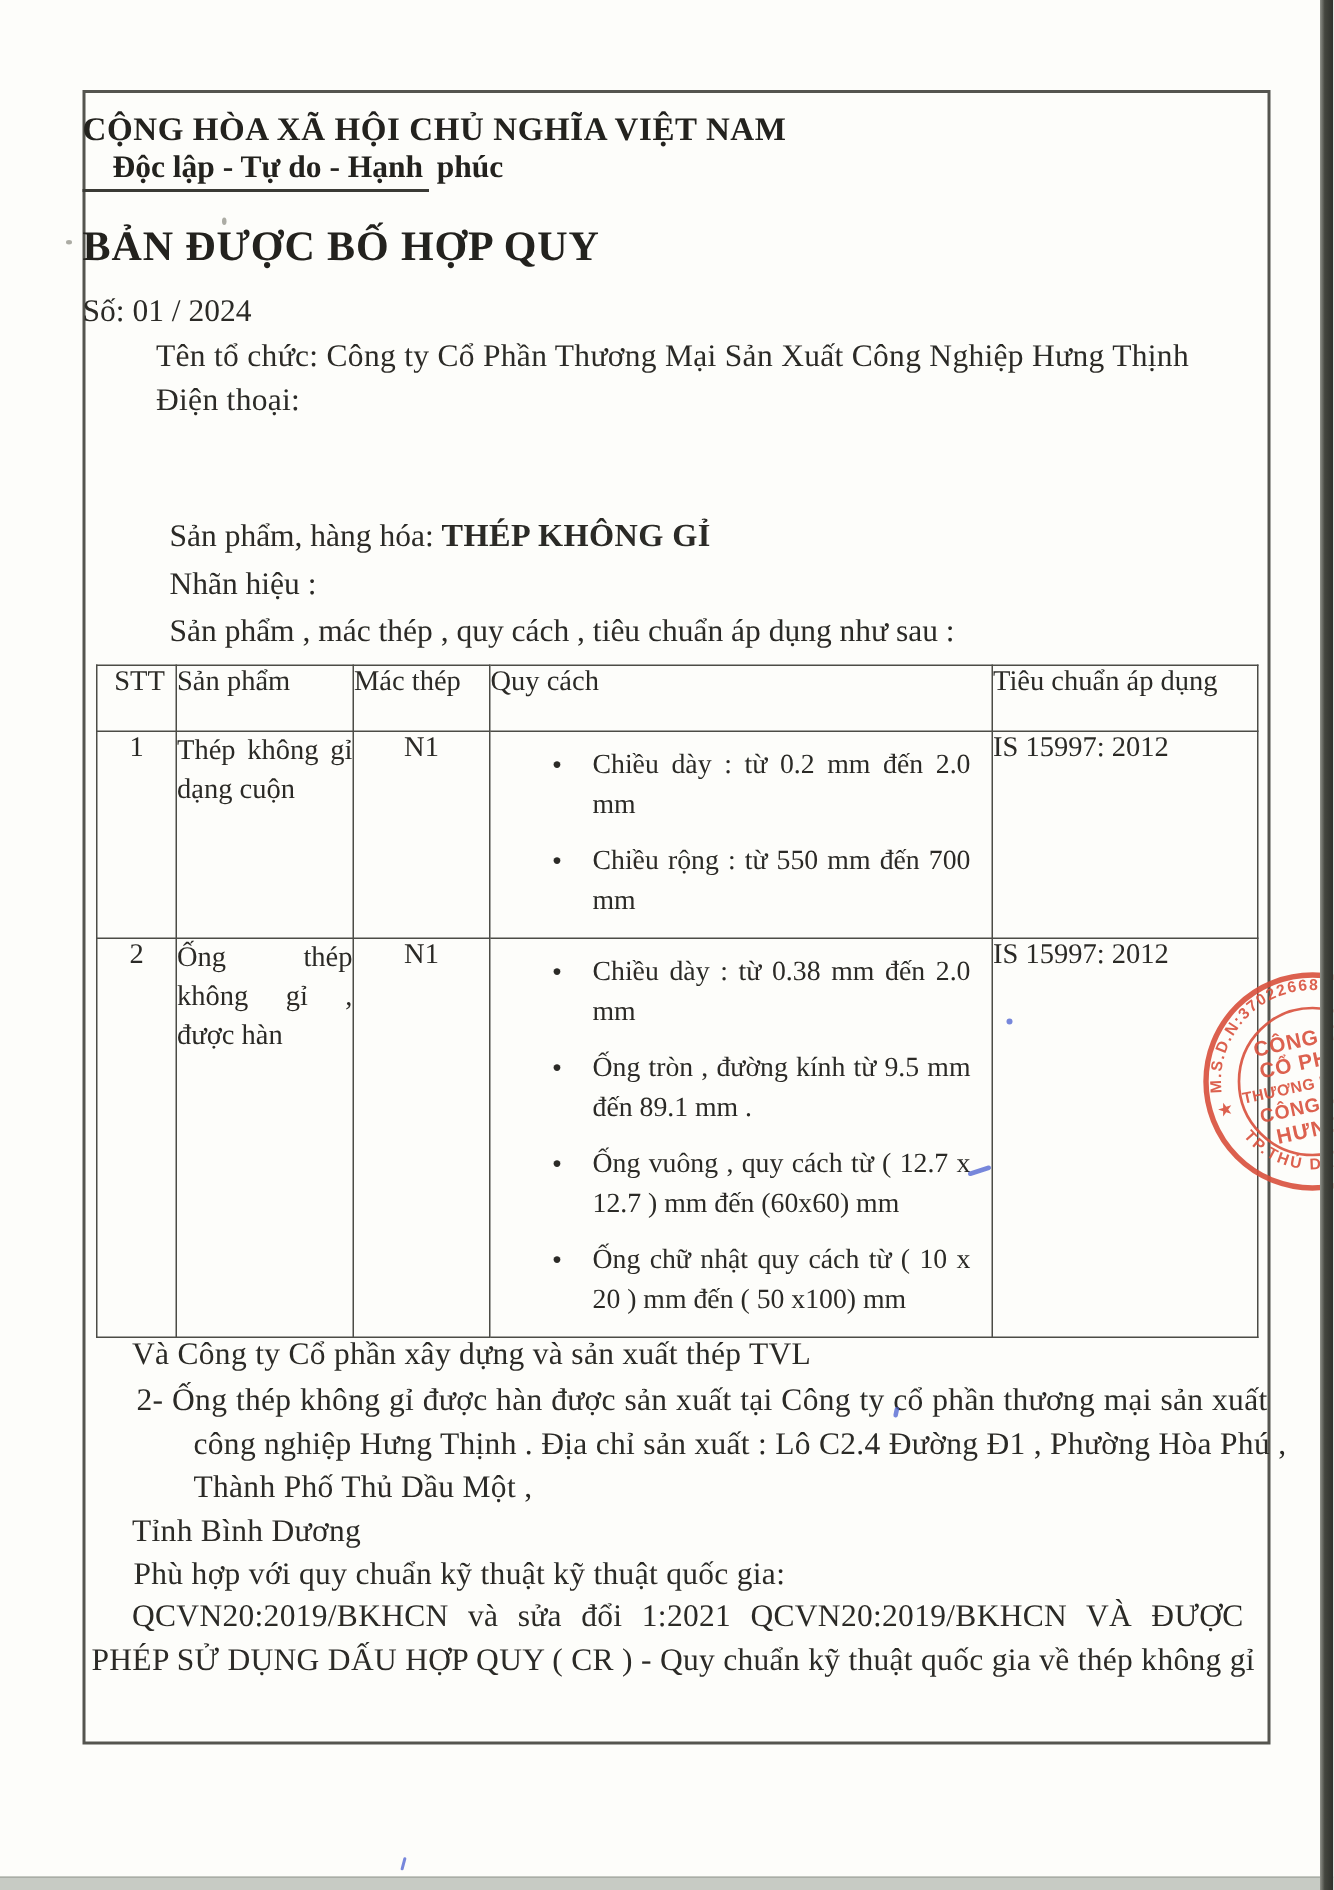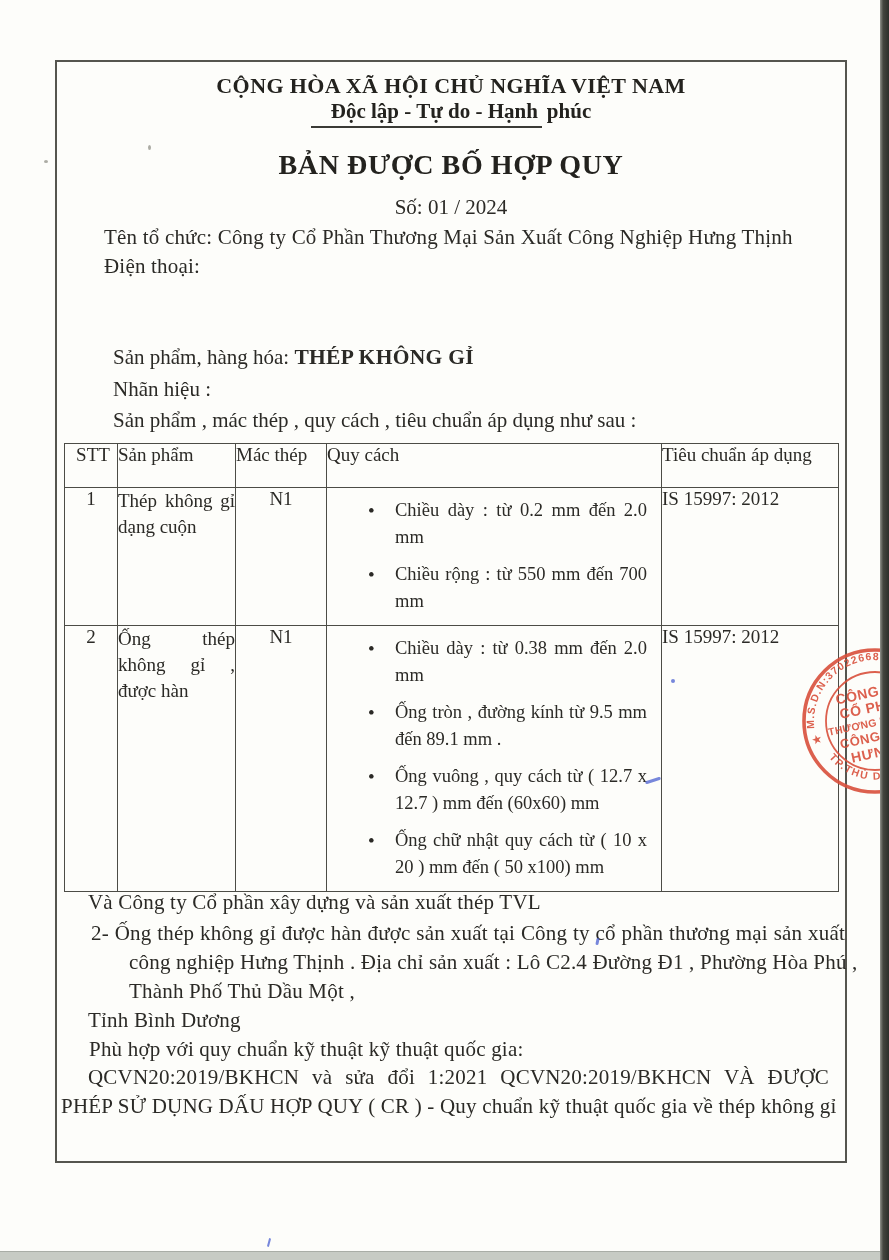"CỘNG HÒA XÃ HỘI CHỦ" .ctr { text-align: center -> none }
